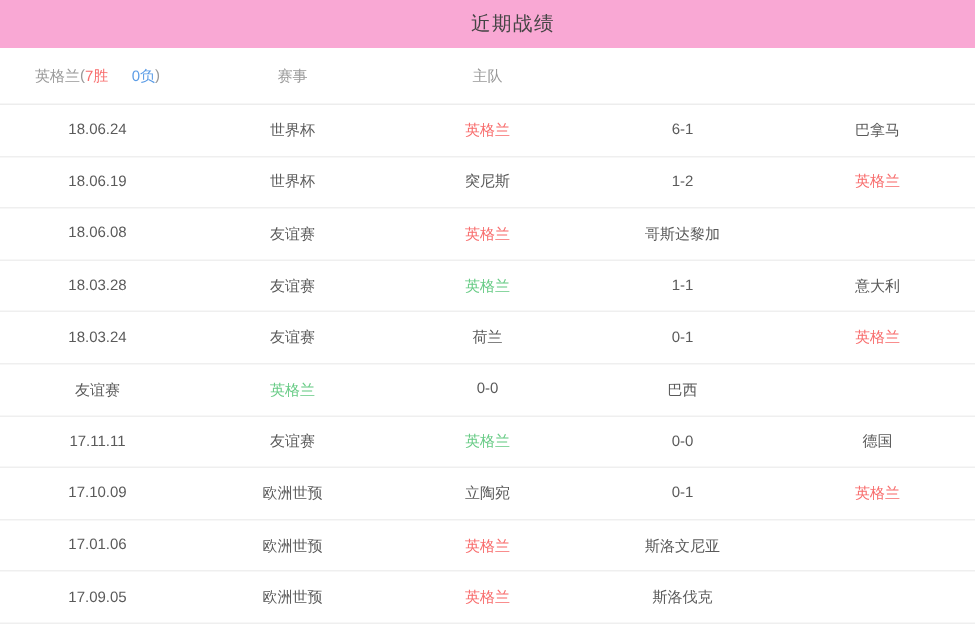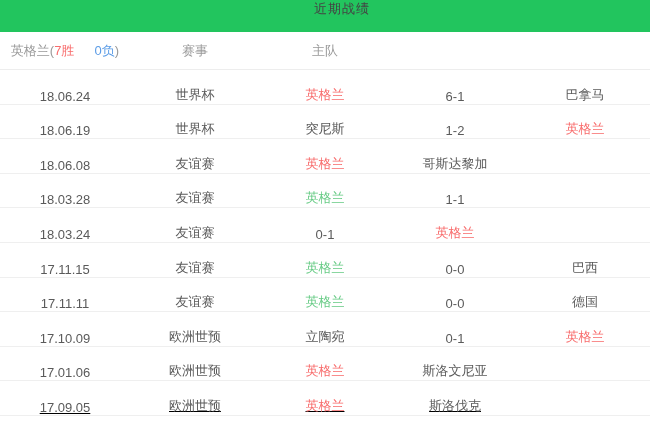"近期战绩" .title-bar { align-items: none -> center; background: #22c55e -> #f9a8d4 }
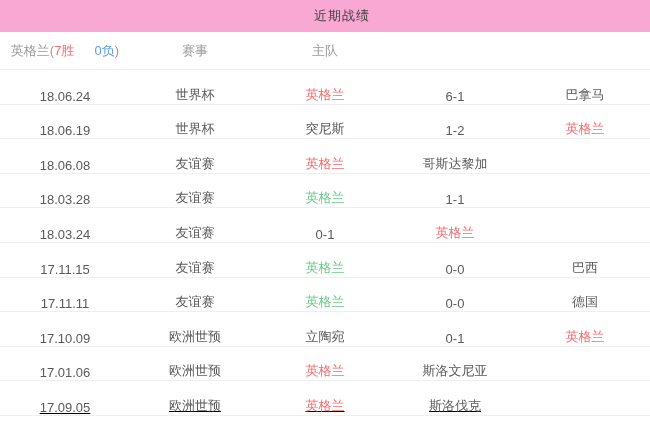"英格兰" .cell { font-size: 13px -> 10px }
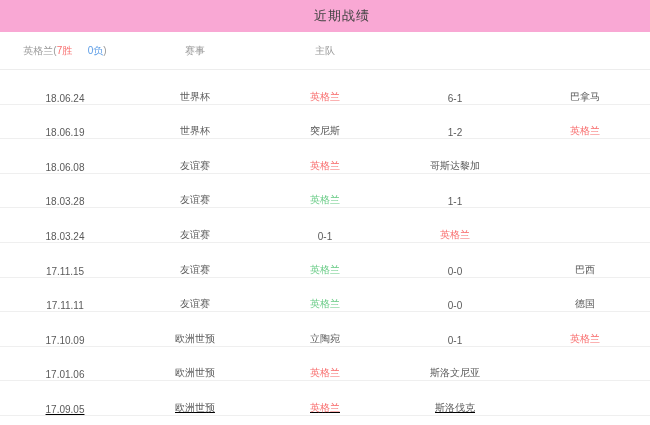"18.06.24" .data-row { align-items: flex-end -> none }
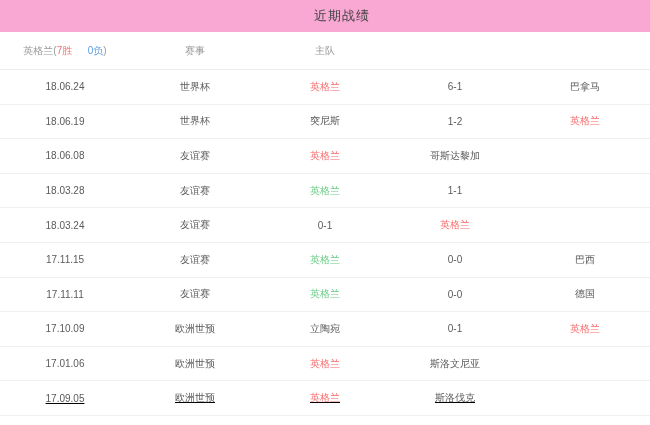"意大利" div.cell { html: none -> <div>意大利</div> }
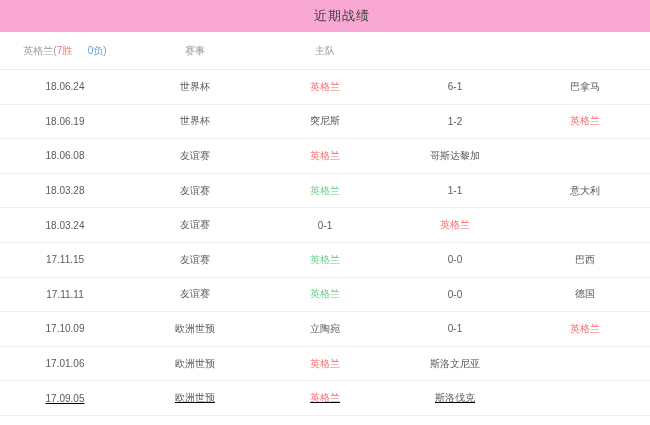"荷兰" div.cell { html: none -> <div>荷兰</div> }
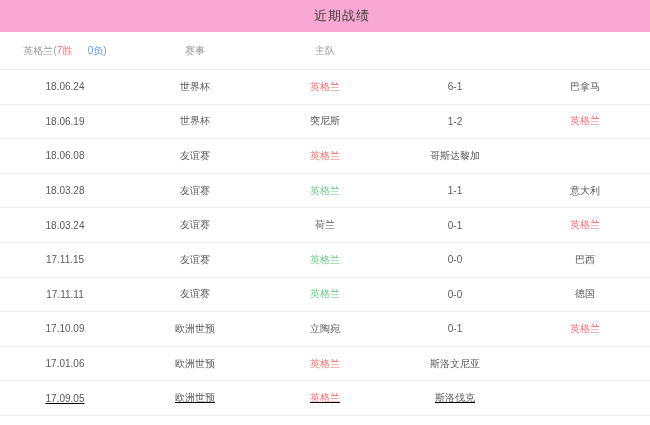"17.11.15" div.cell { html: <div>17.11.15</div> -> none }
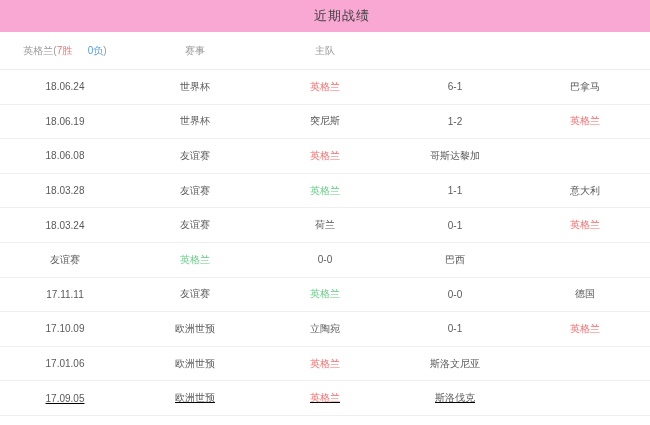"17.09.05" .data-row:last-child { text-decoration: underline -> none }
